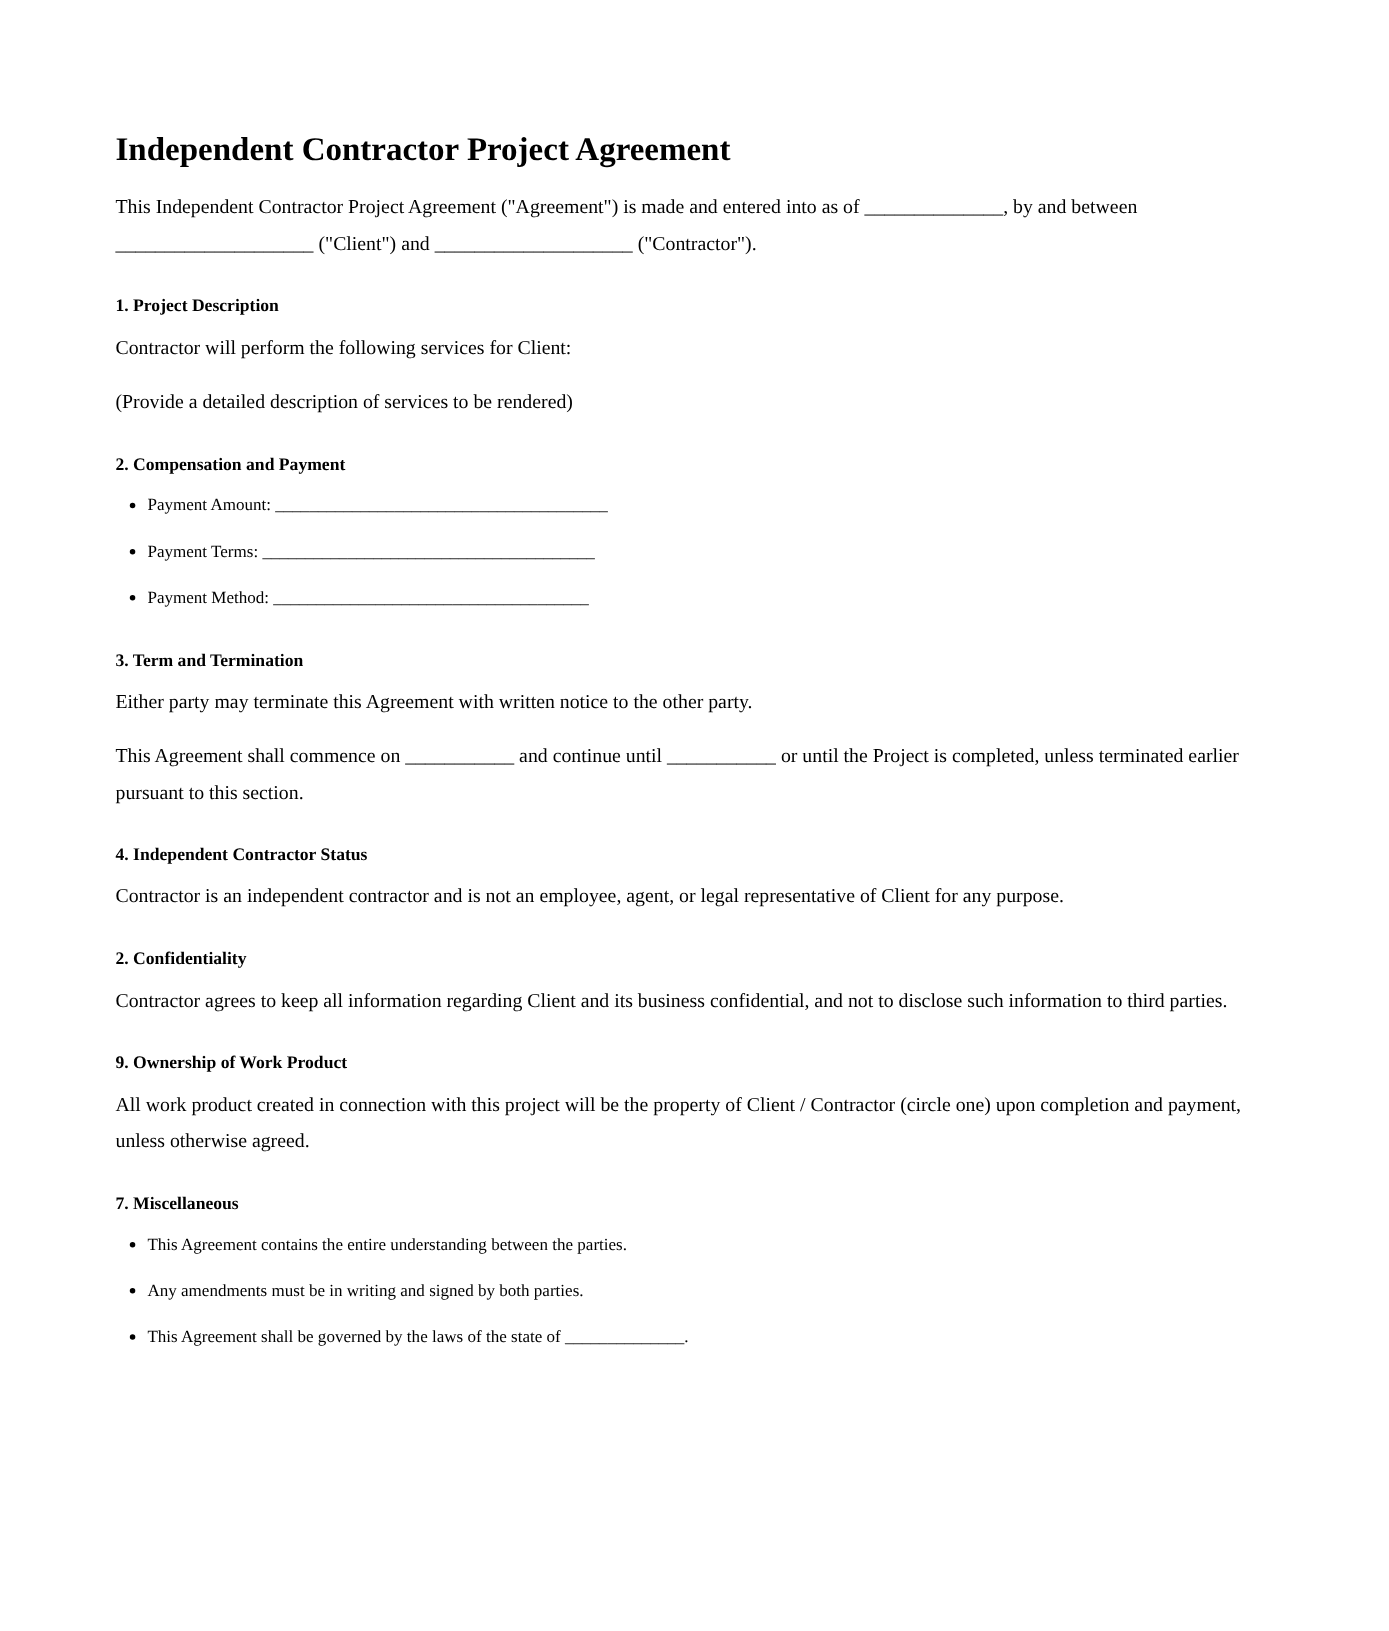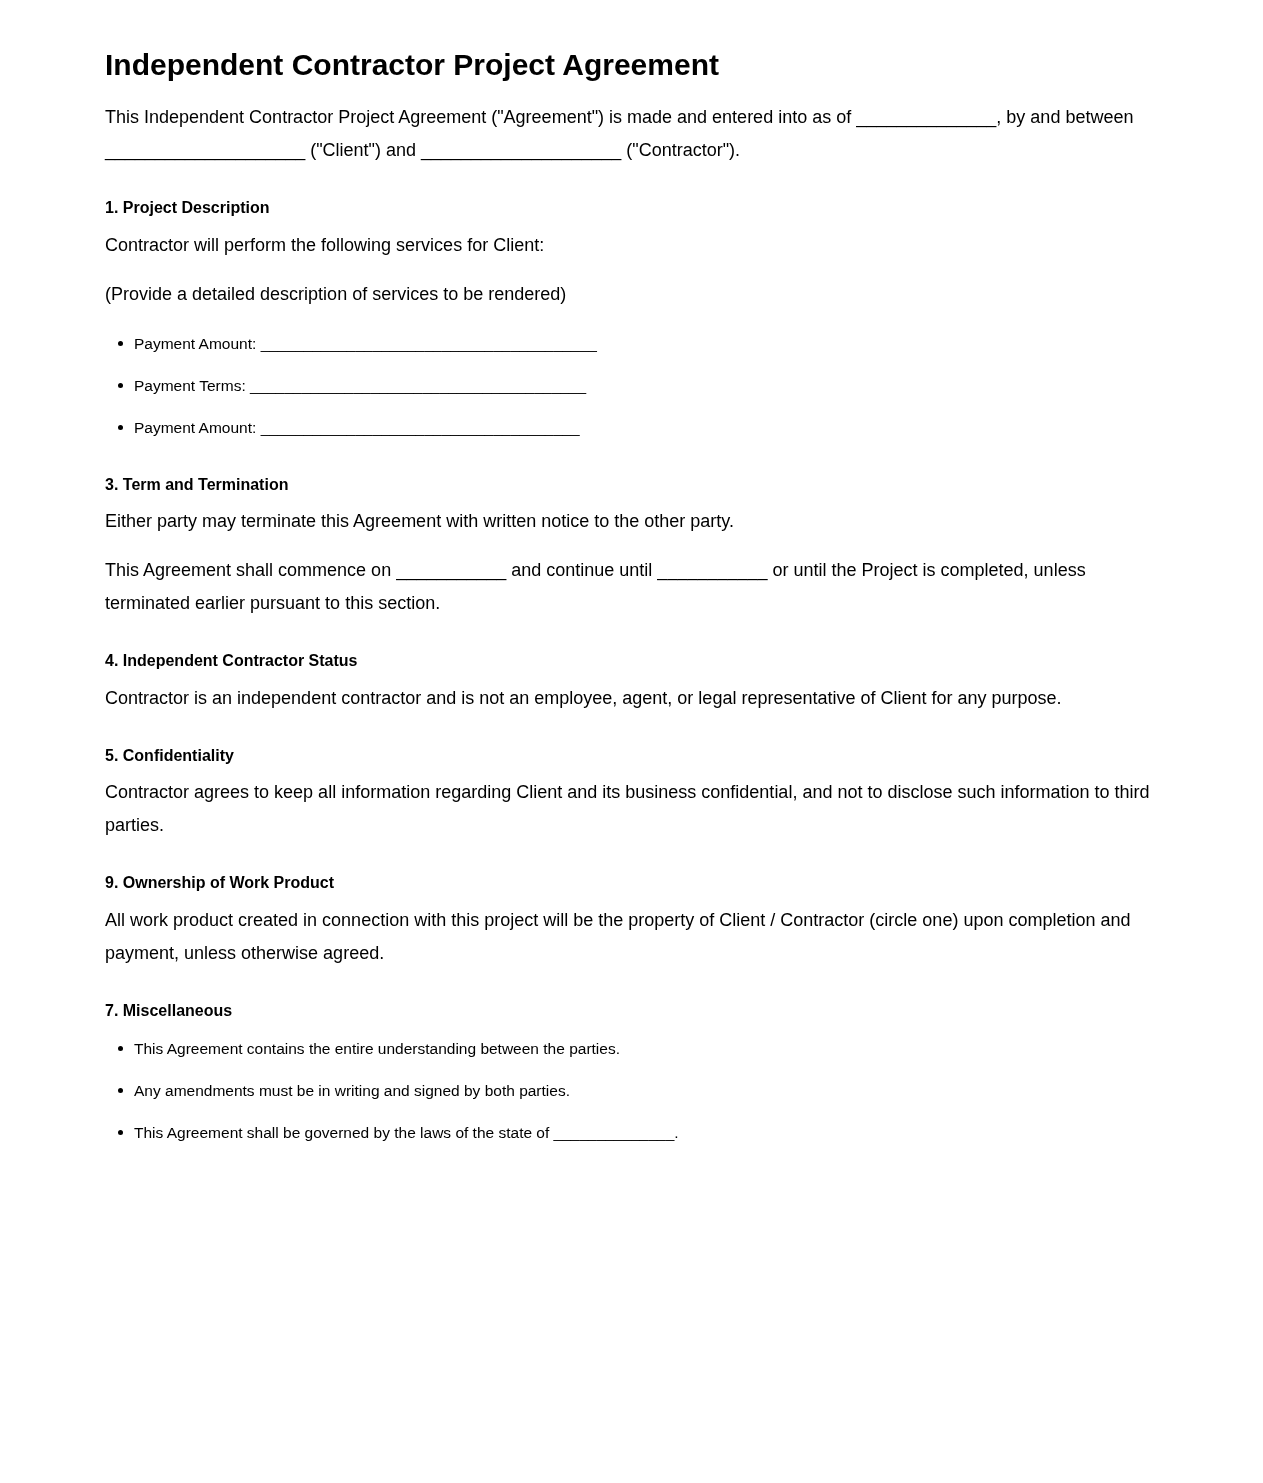"Independent Contractor Project Agreement" .doc { font-family: none -> Liberation Serif, serif; padding: 39px 105px 0 105px -> 110px 105px 0 105px }
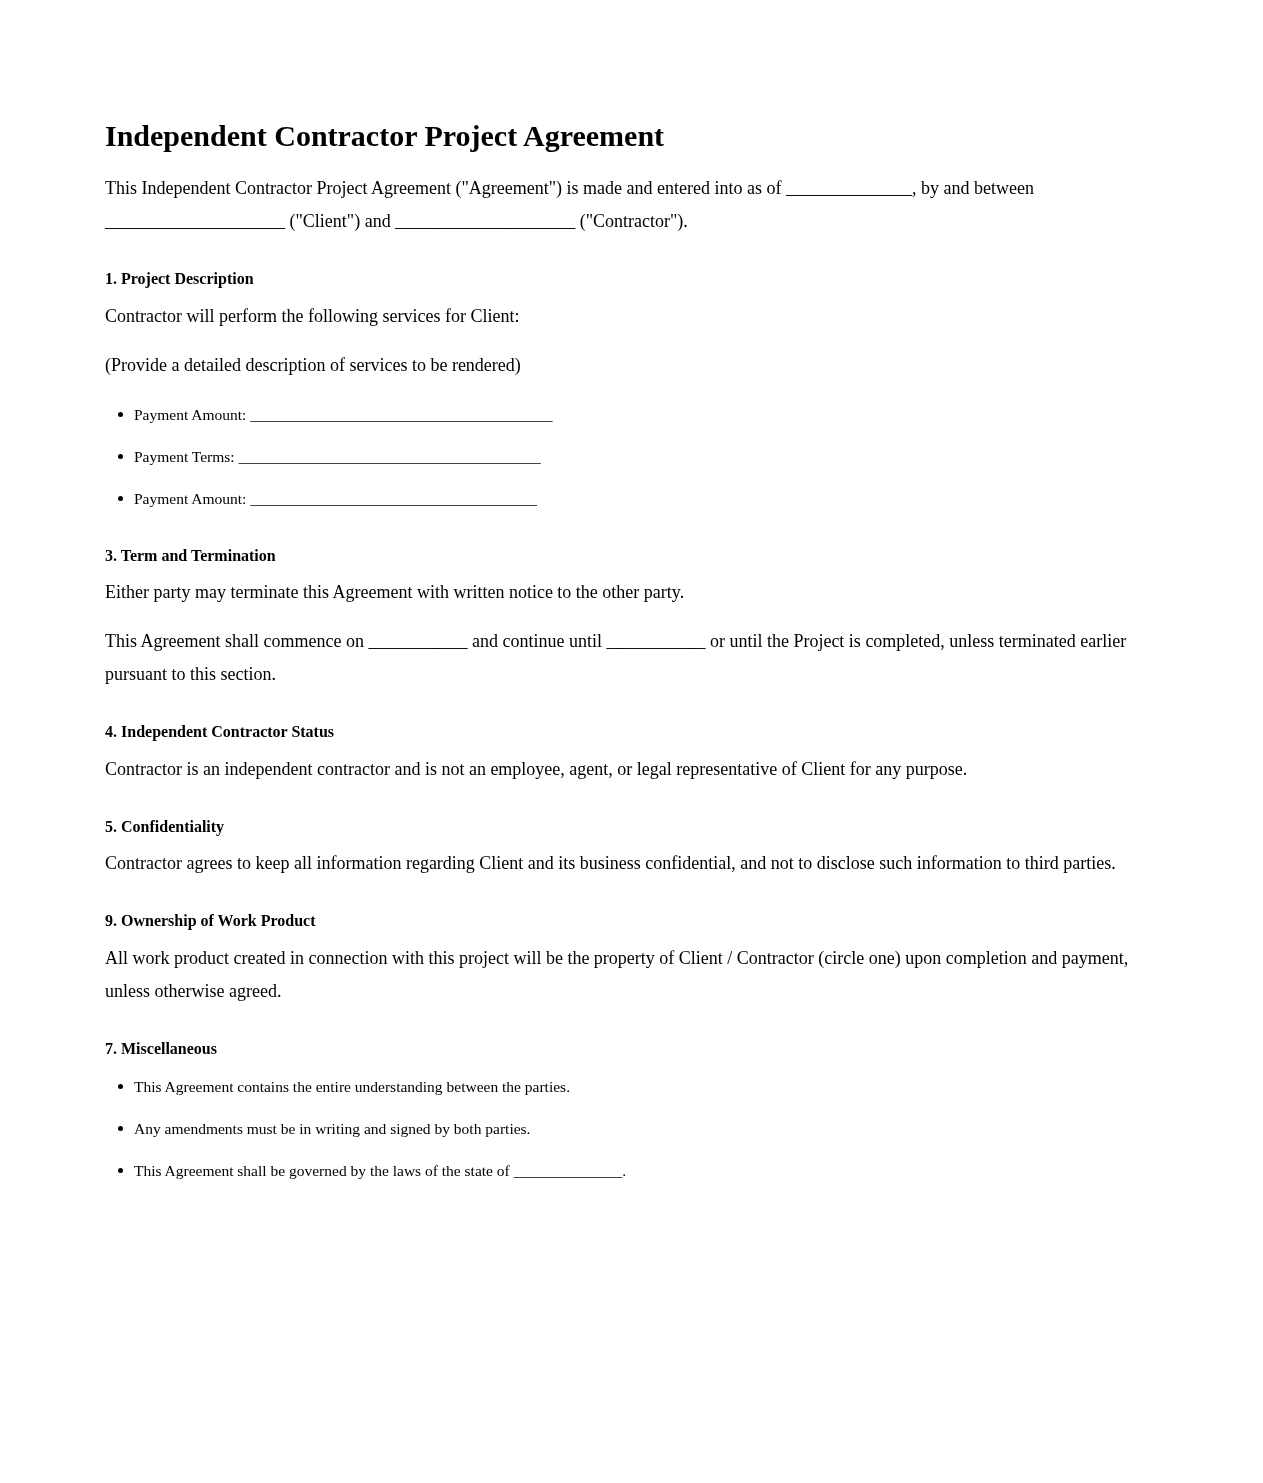"2. Compensation and Payment" h2.section-heading { html: none -> <h2>2. Compensation and Payment</h2> }
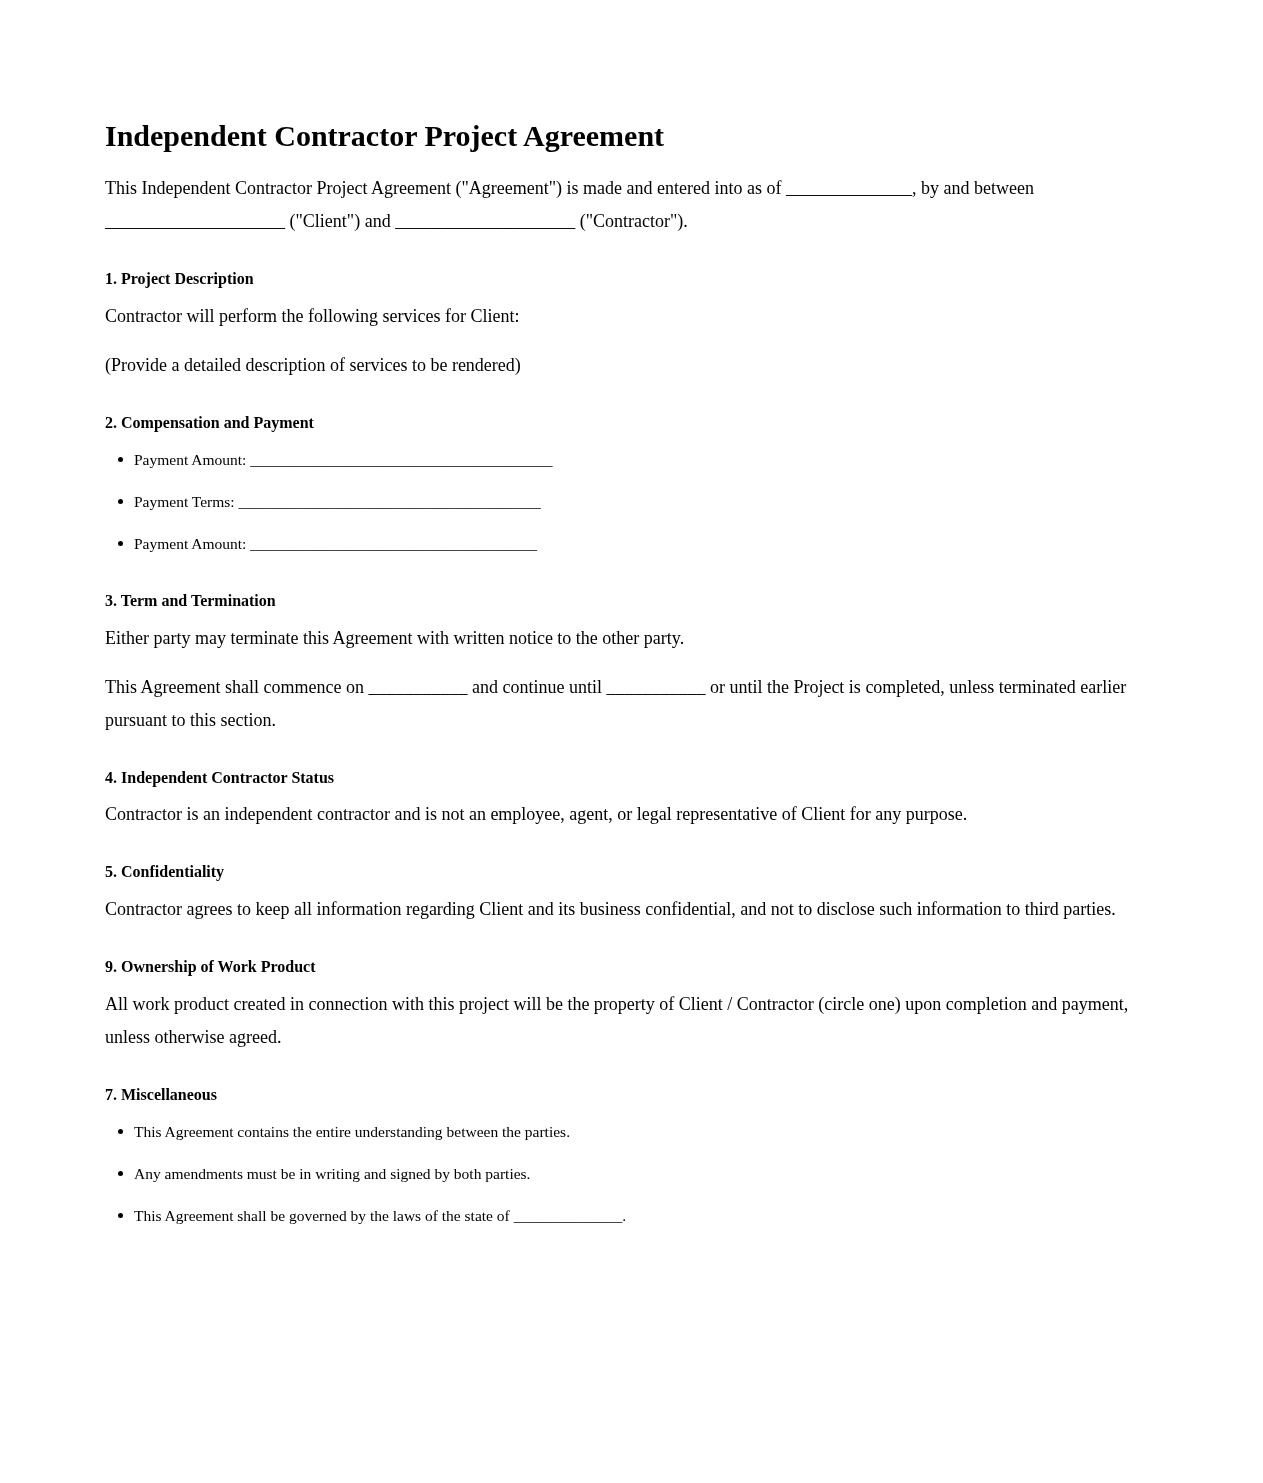"Payment Amount: _____________________________________" li { text: Amount -> Method }
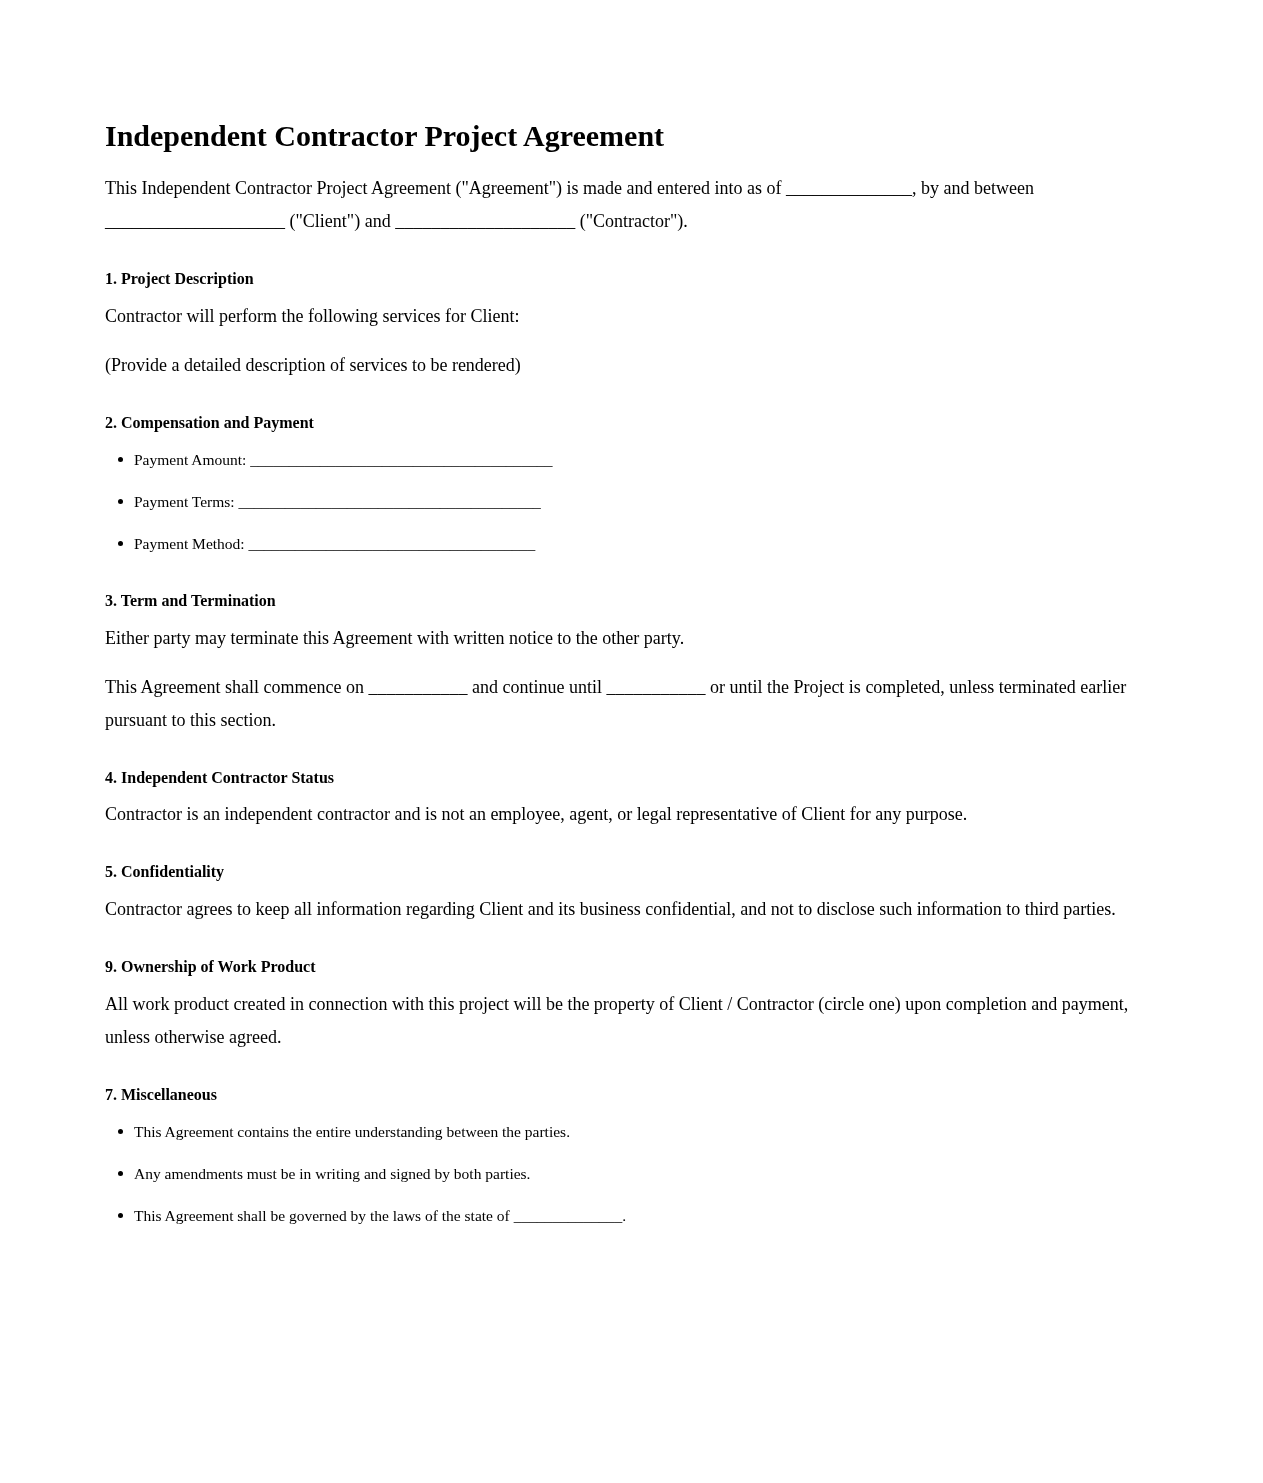"5. Confidentiality" h2.section-heading { text: 5 -> 2 }
